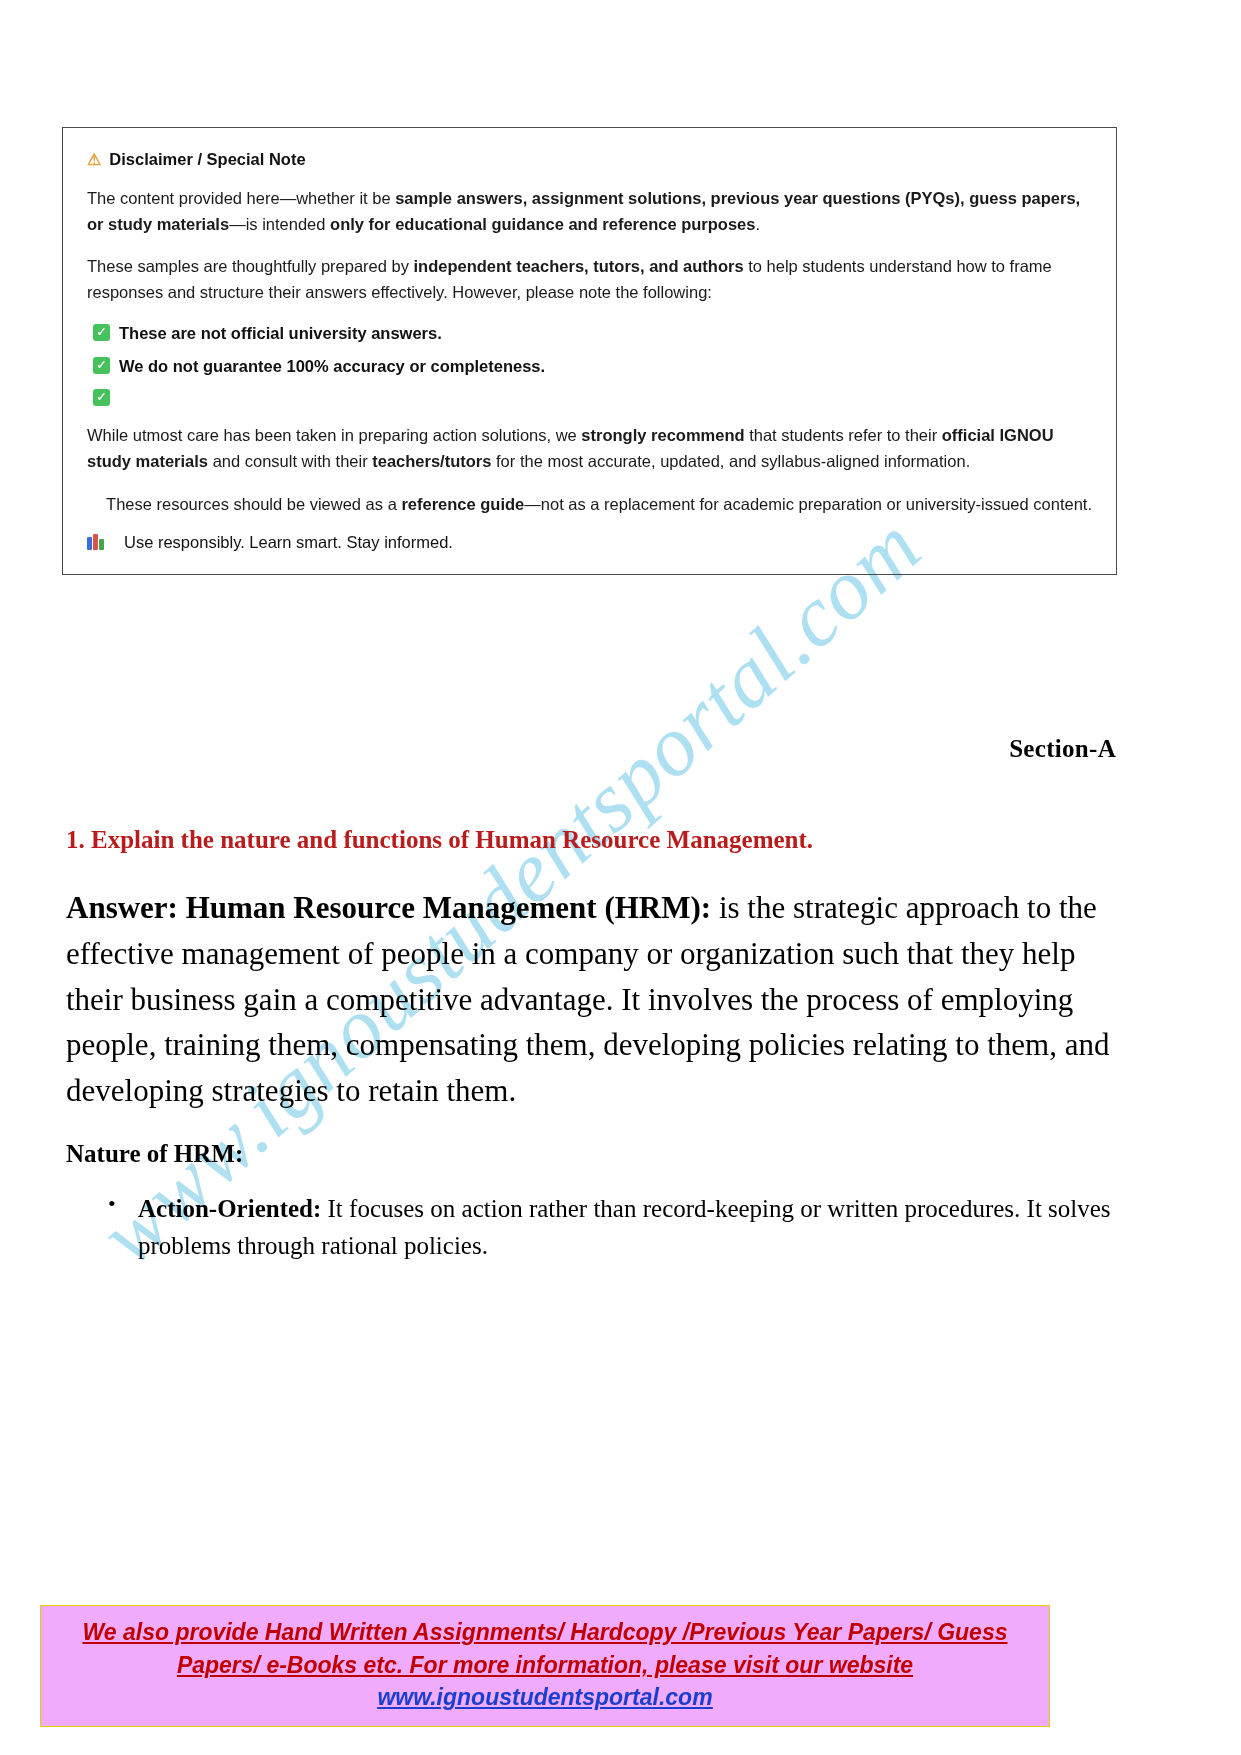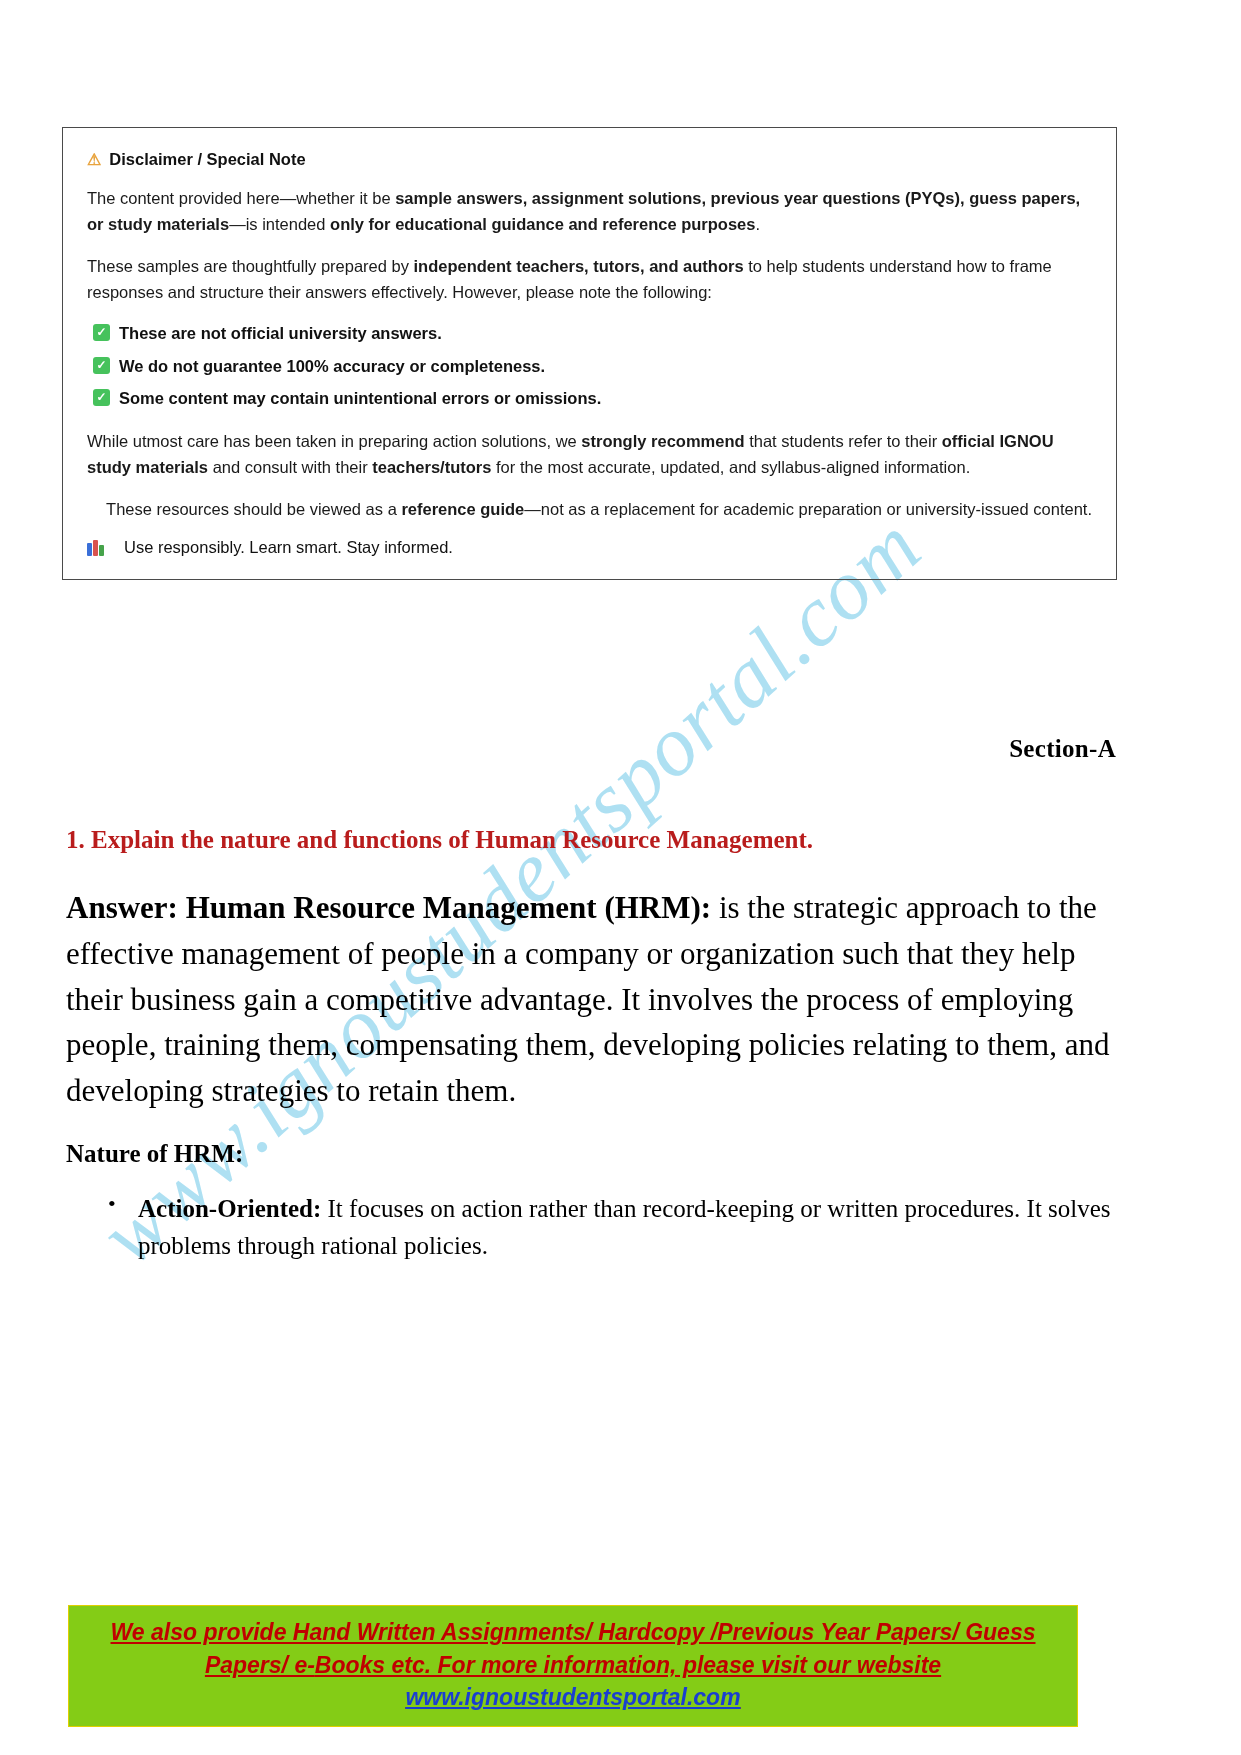"Some content may contain unintentional" span { html: <span>Some content may contain unintentional errors or omissions.</span> -> none }
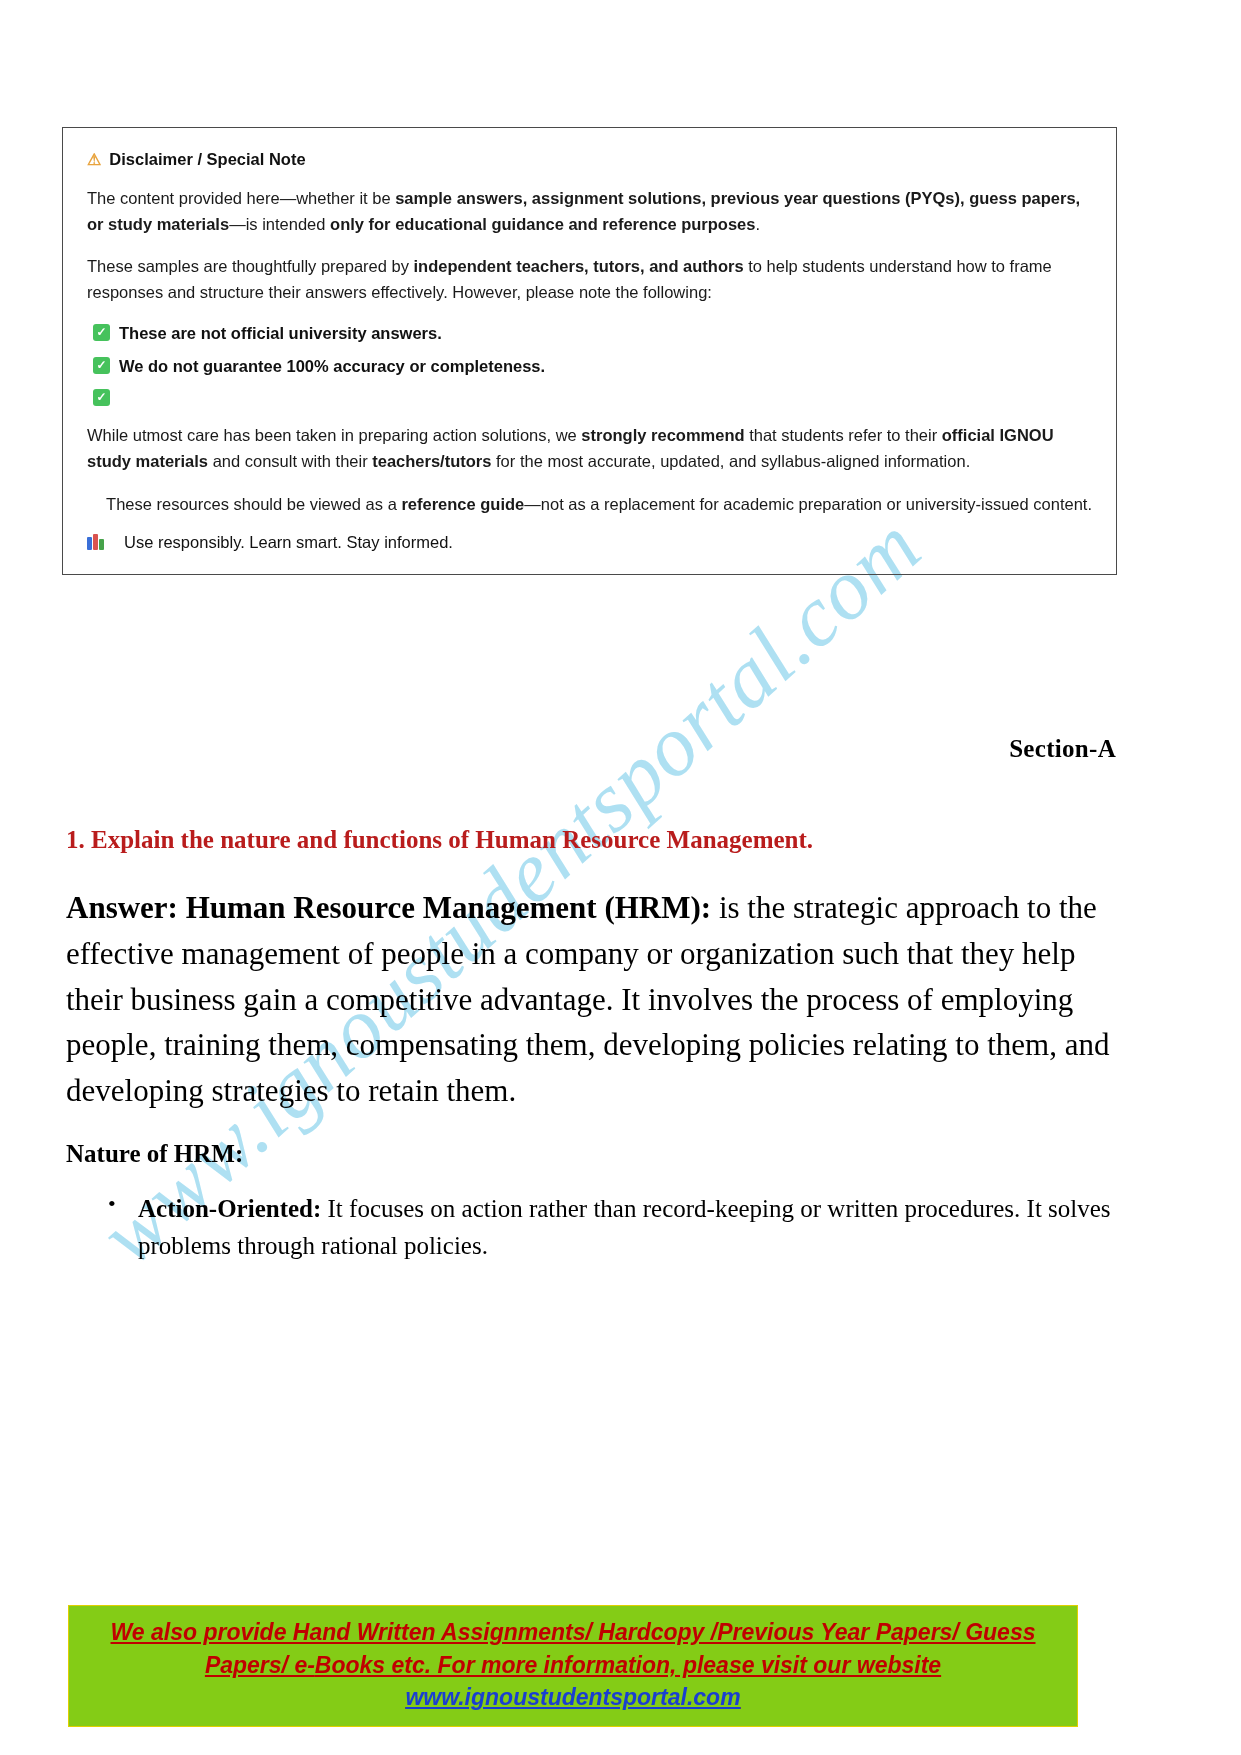"We also provide Hand Written" .footer-banner { background: #84cc16 -> #f0abfc; margin-left: 28px -> none }
